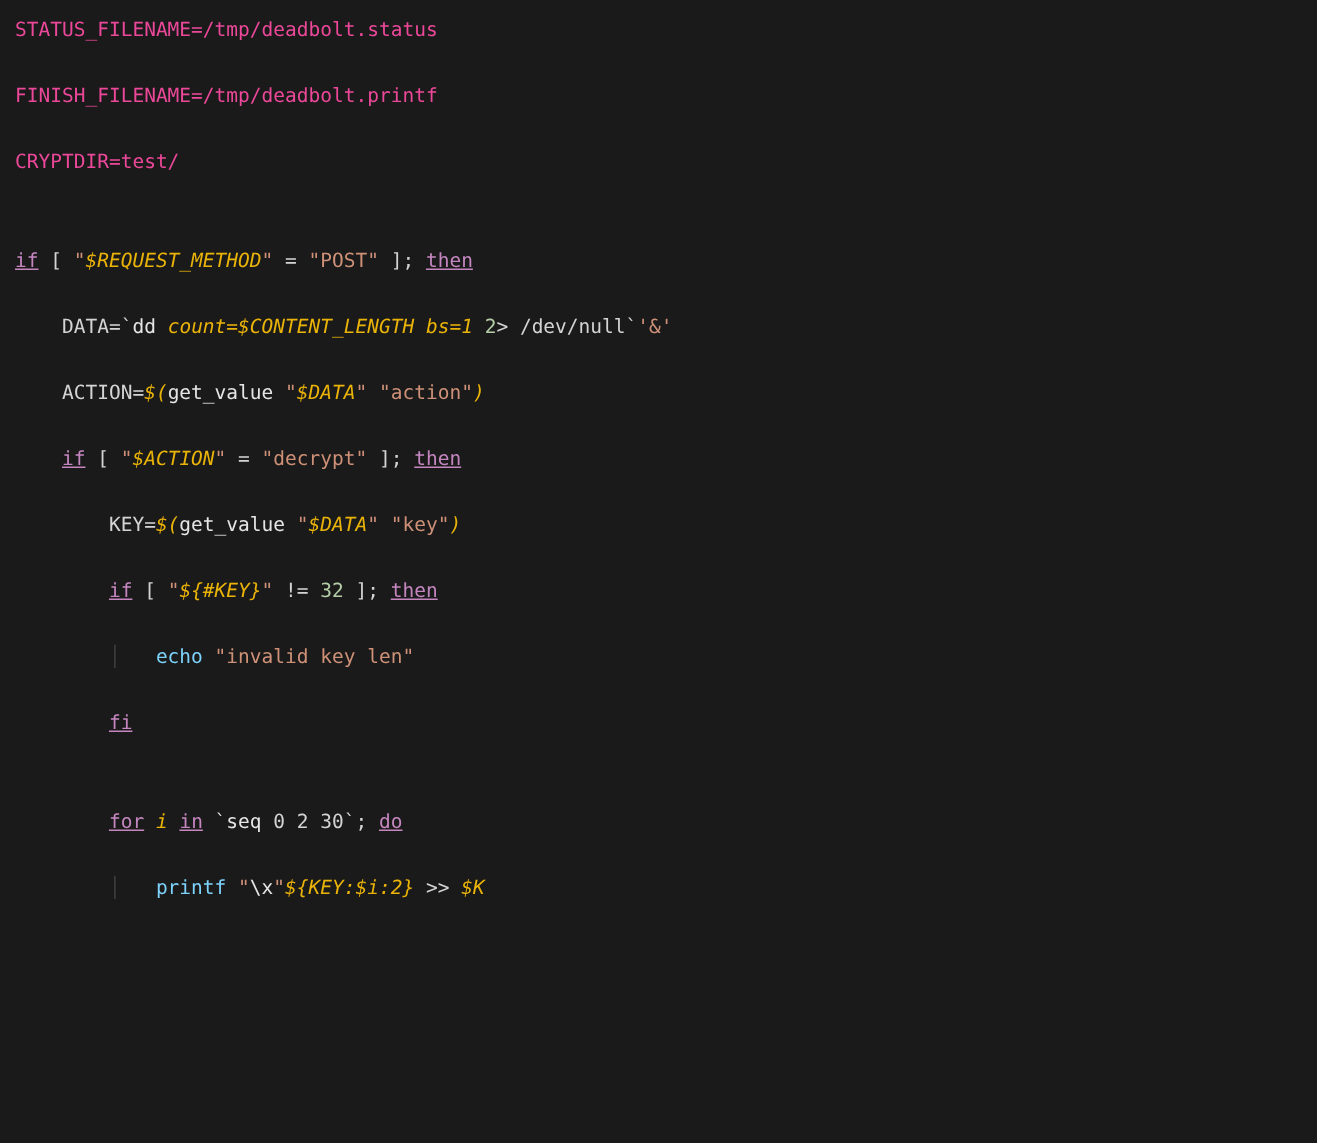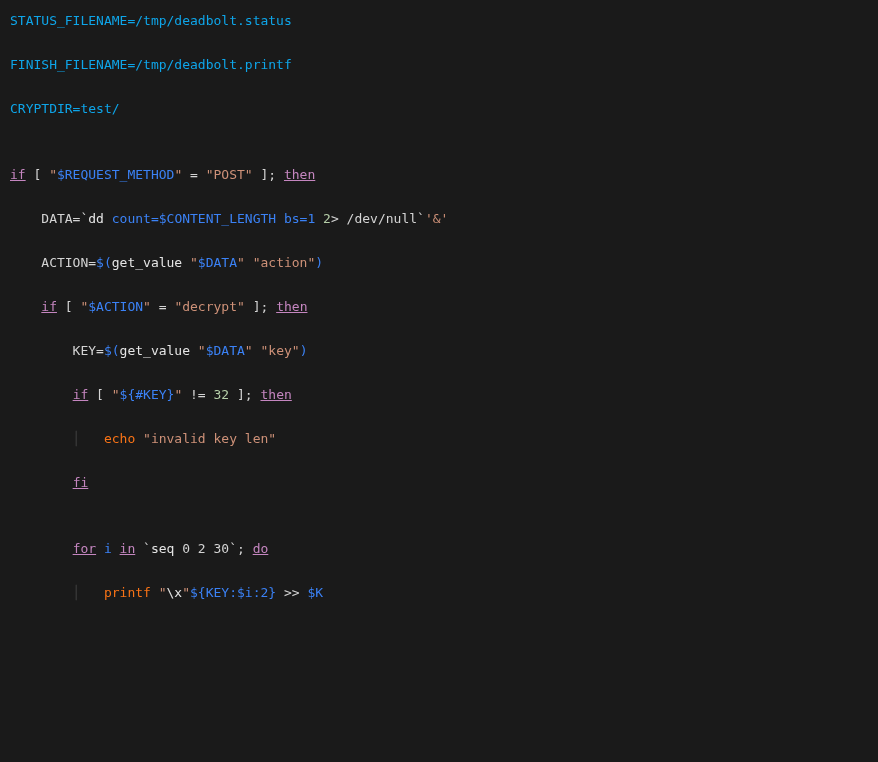"STATUS_FILENAME=/tmp/deadbolt.status" .c-white { color: #0ea5e9 -> #ec4899 }
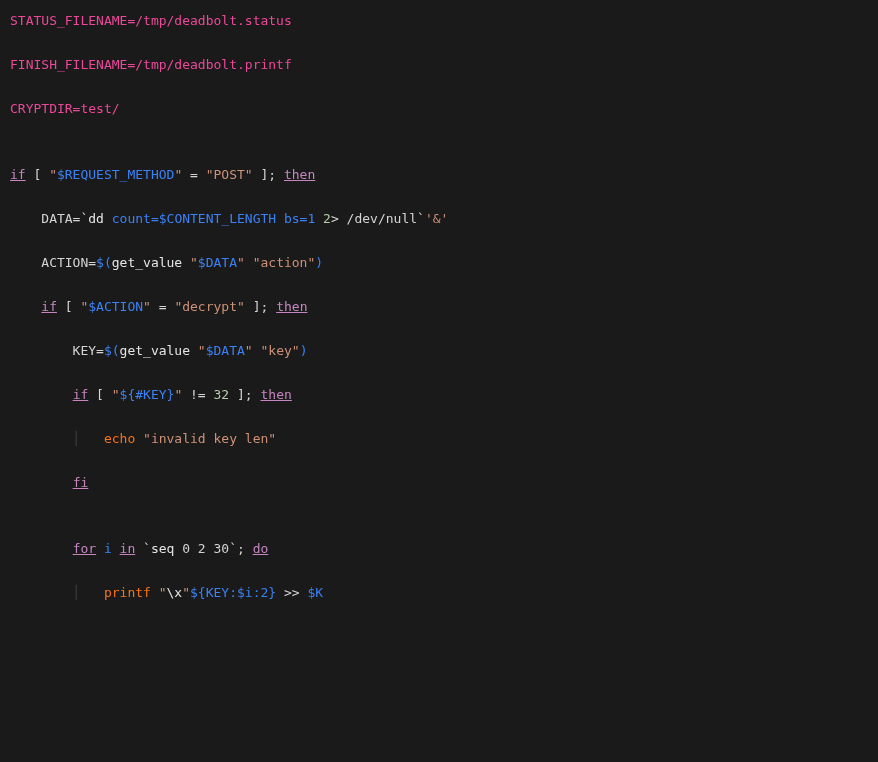"$REQUEST_METHOD" .c-var { color: #3b82f6 -> #eab308; font-style: none -> italic }
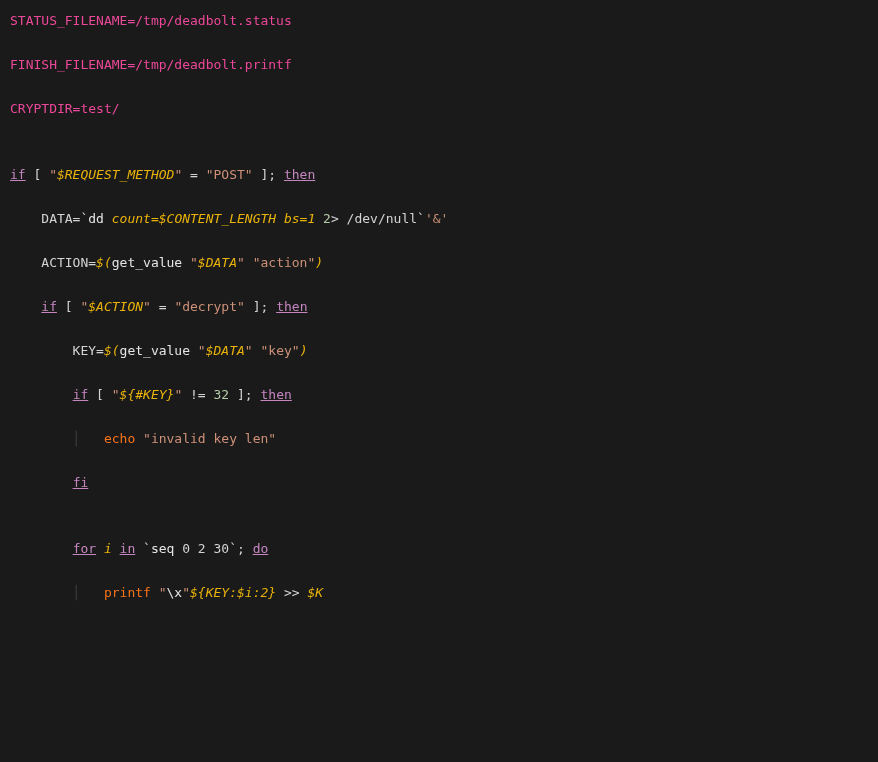"echo" .c-cmd { color: #f97316 -> #7dd3fc }
